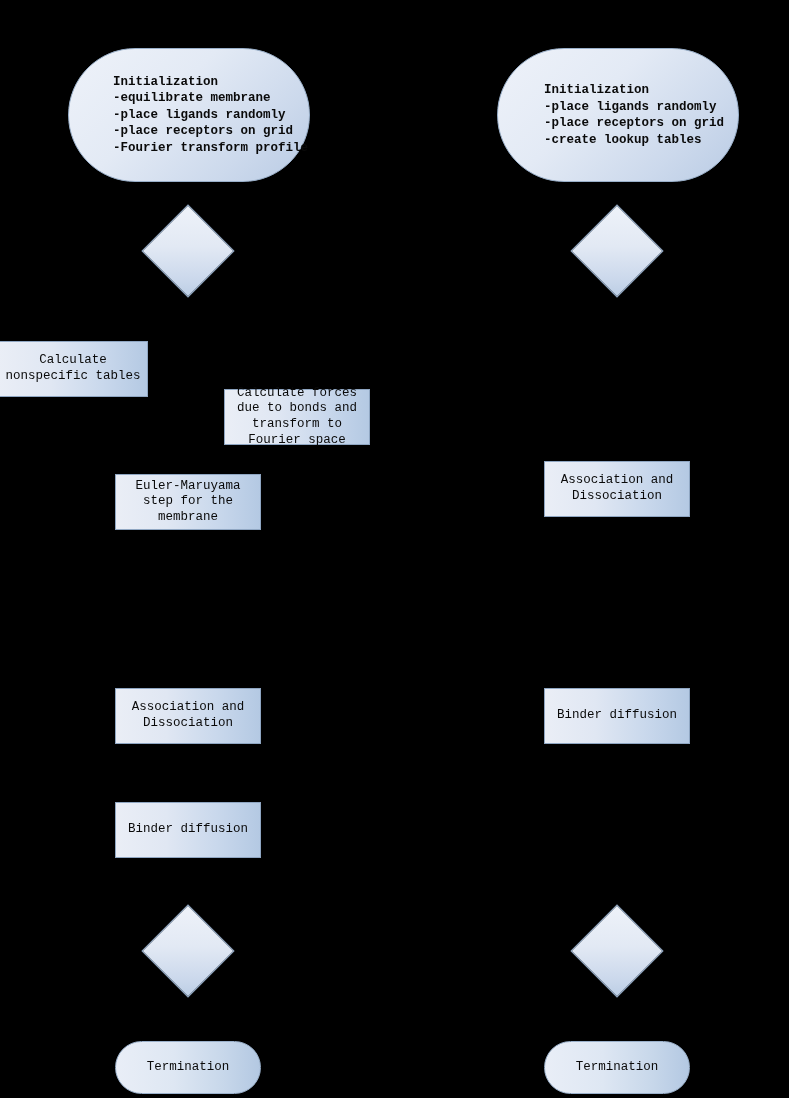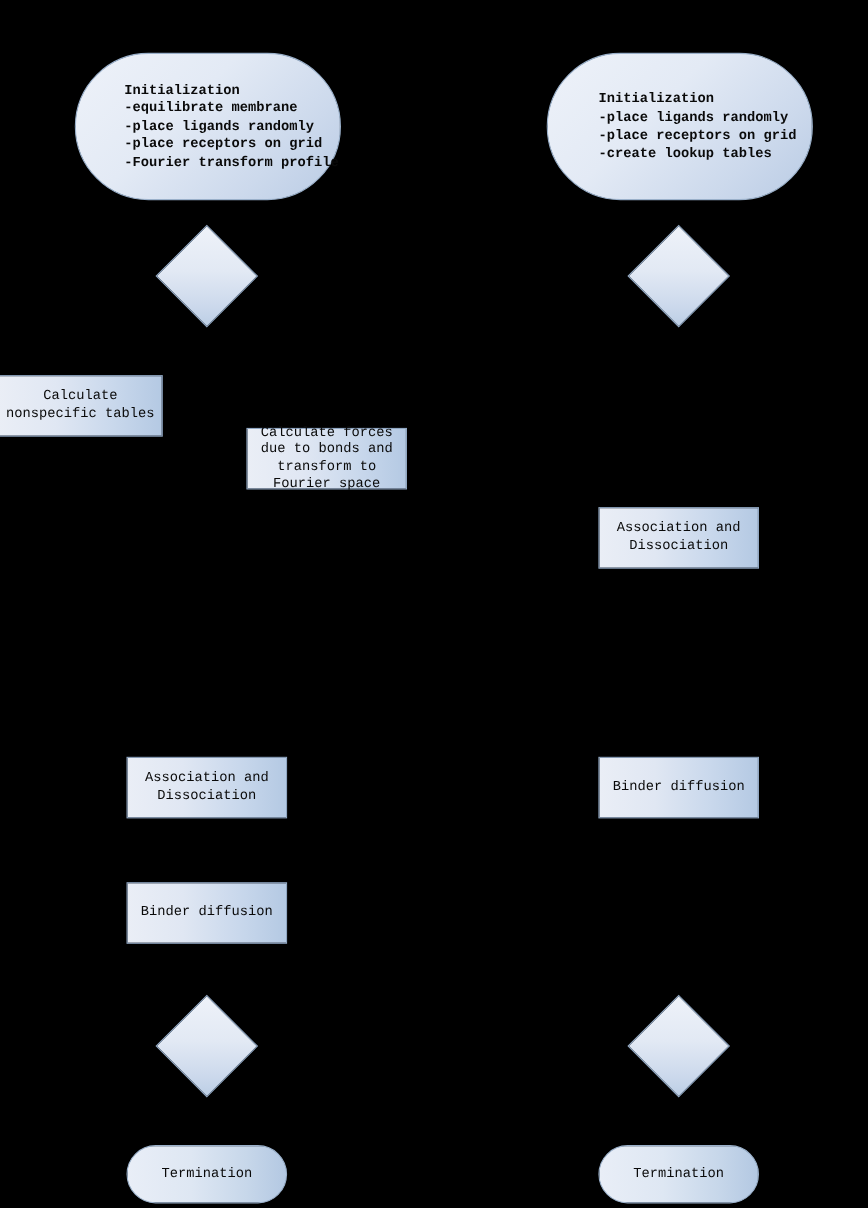"Euler-Maruyama step for the membrane" div.node { html: none -> <div> <span>Euler-Maruyama step for the membrane</span> </div> }
